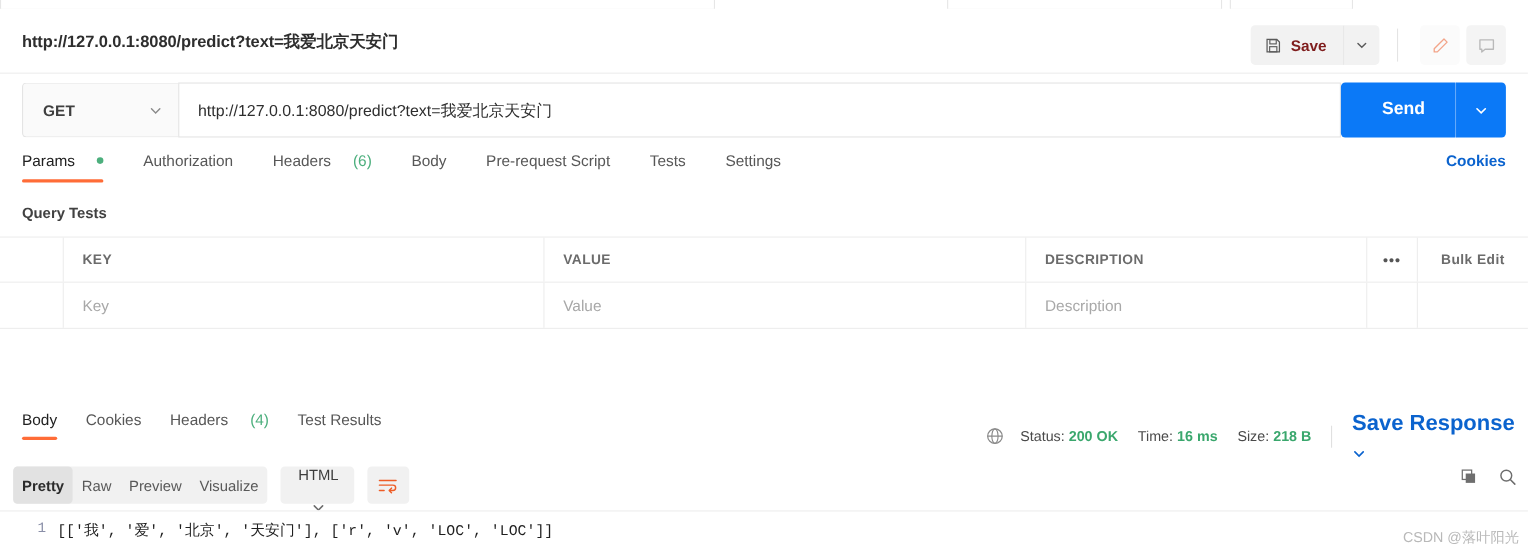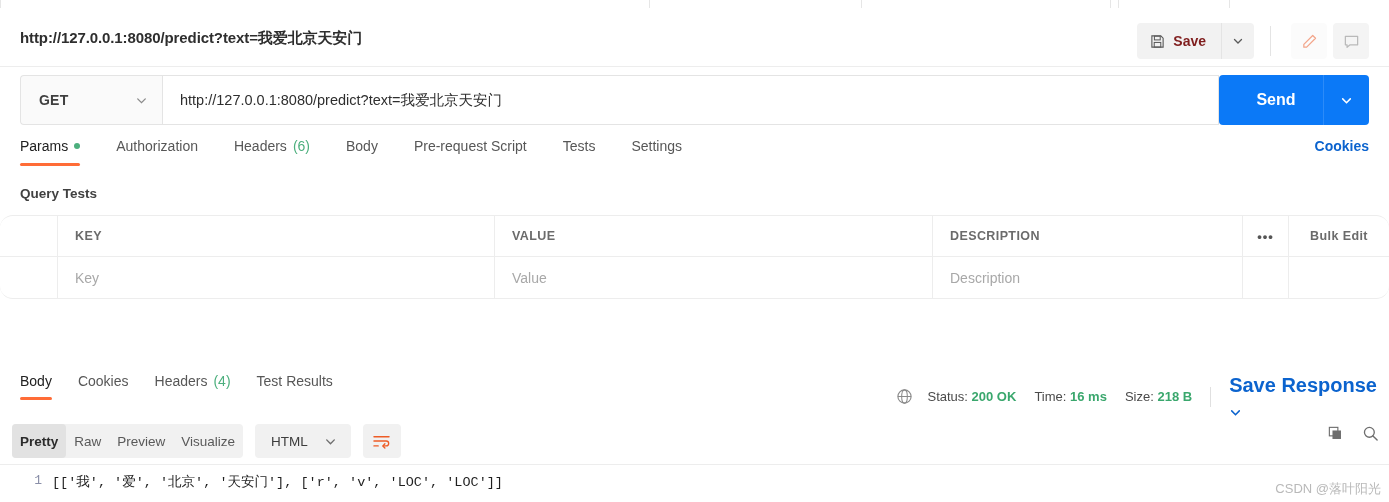"Params" .rtab { gap: 6px -> 20px }
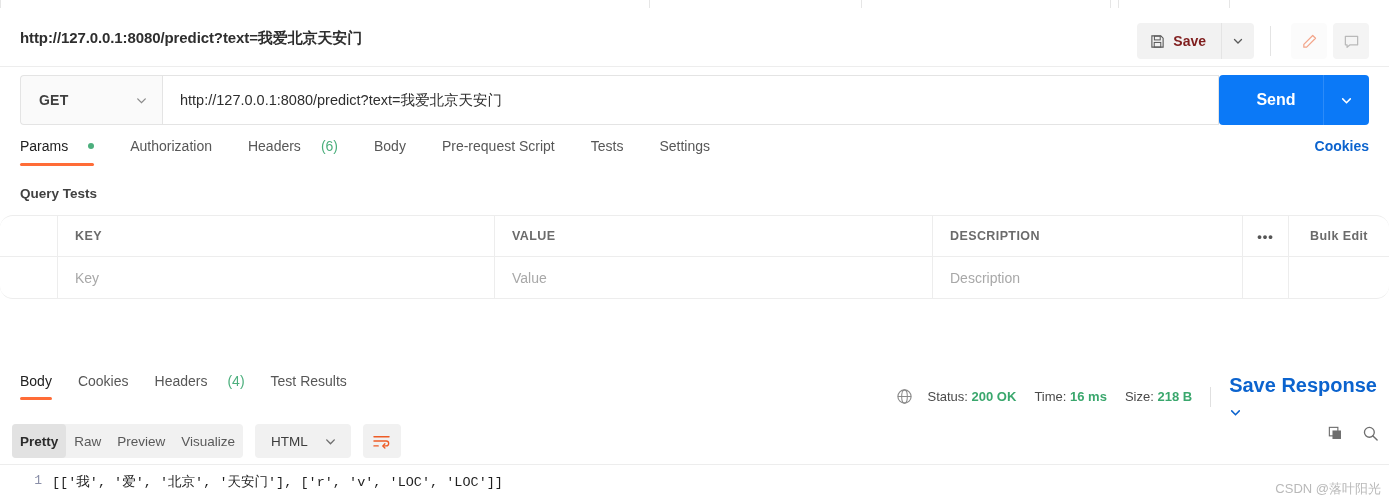"KEY" .params-table { border-radius: 13px -> none }
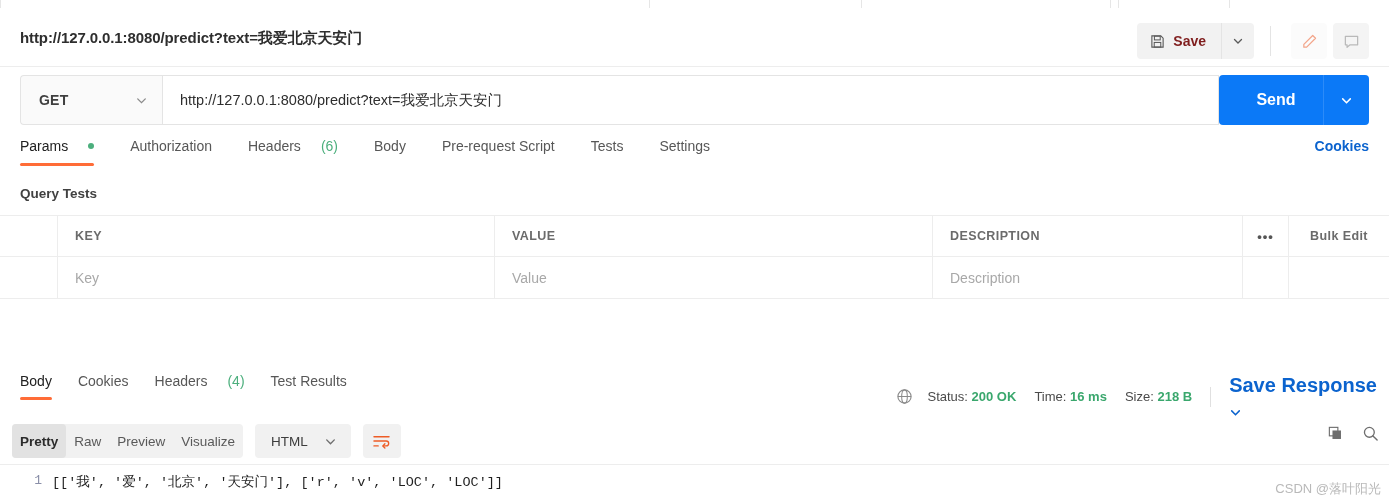"HTML" .fmt-select { flex-direction: none -> column }
